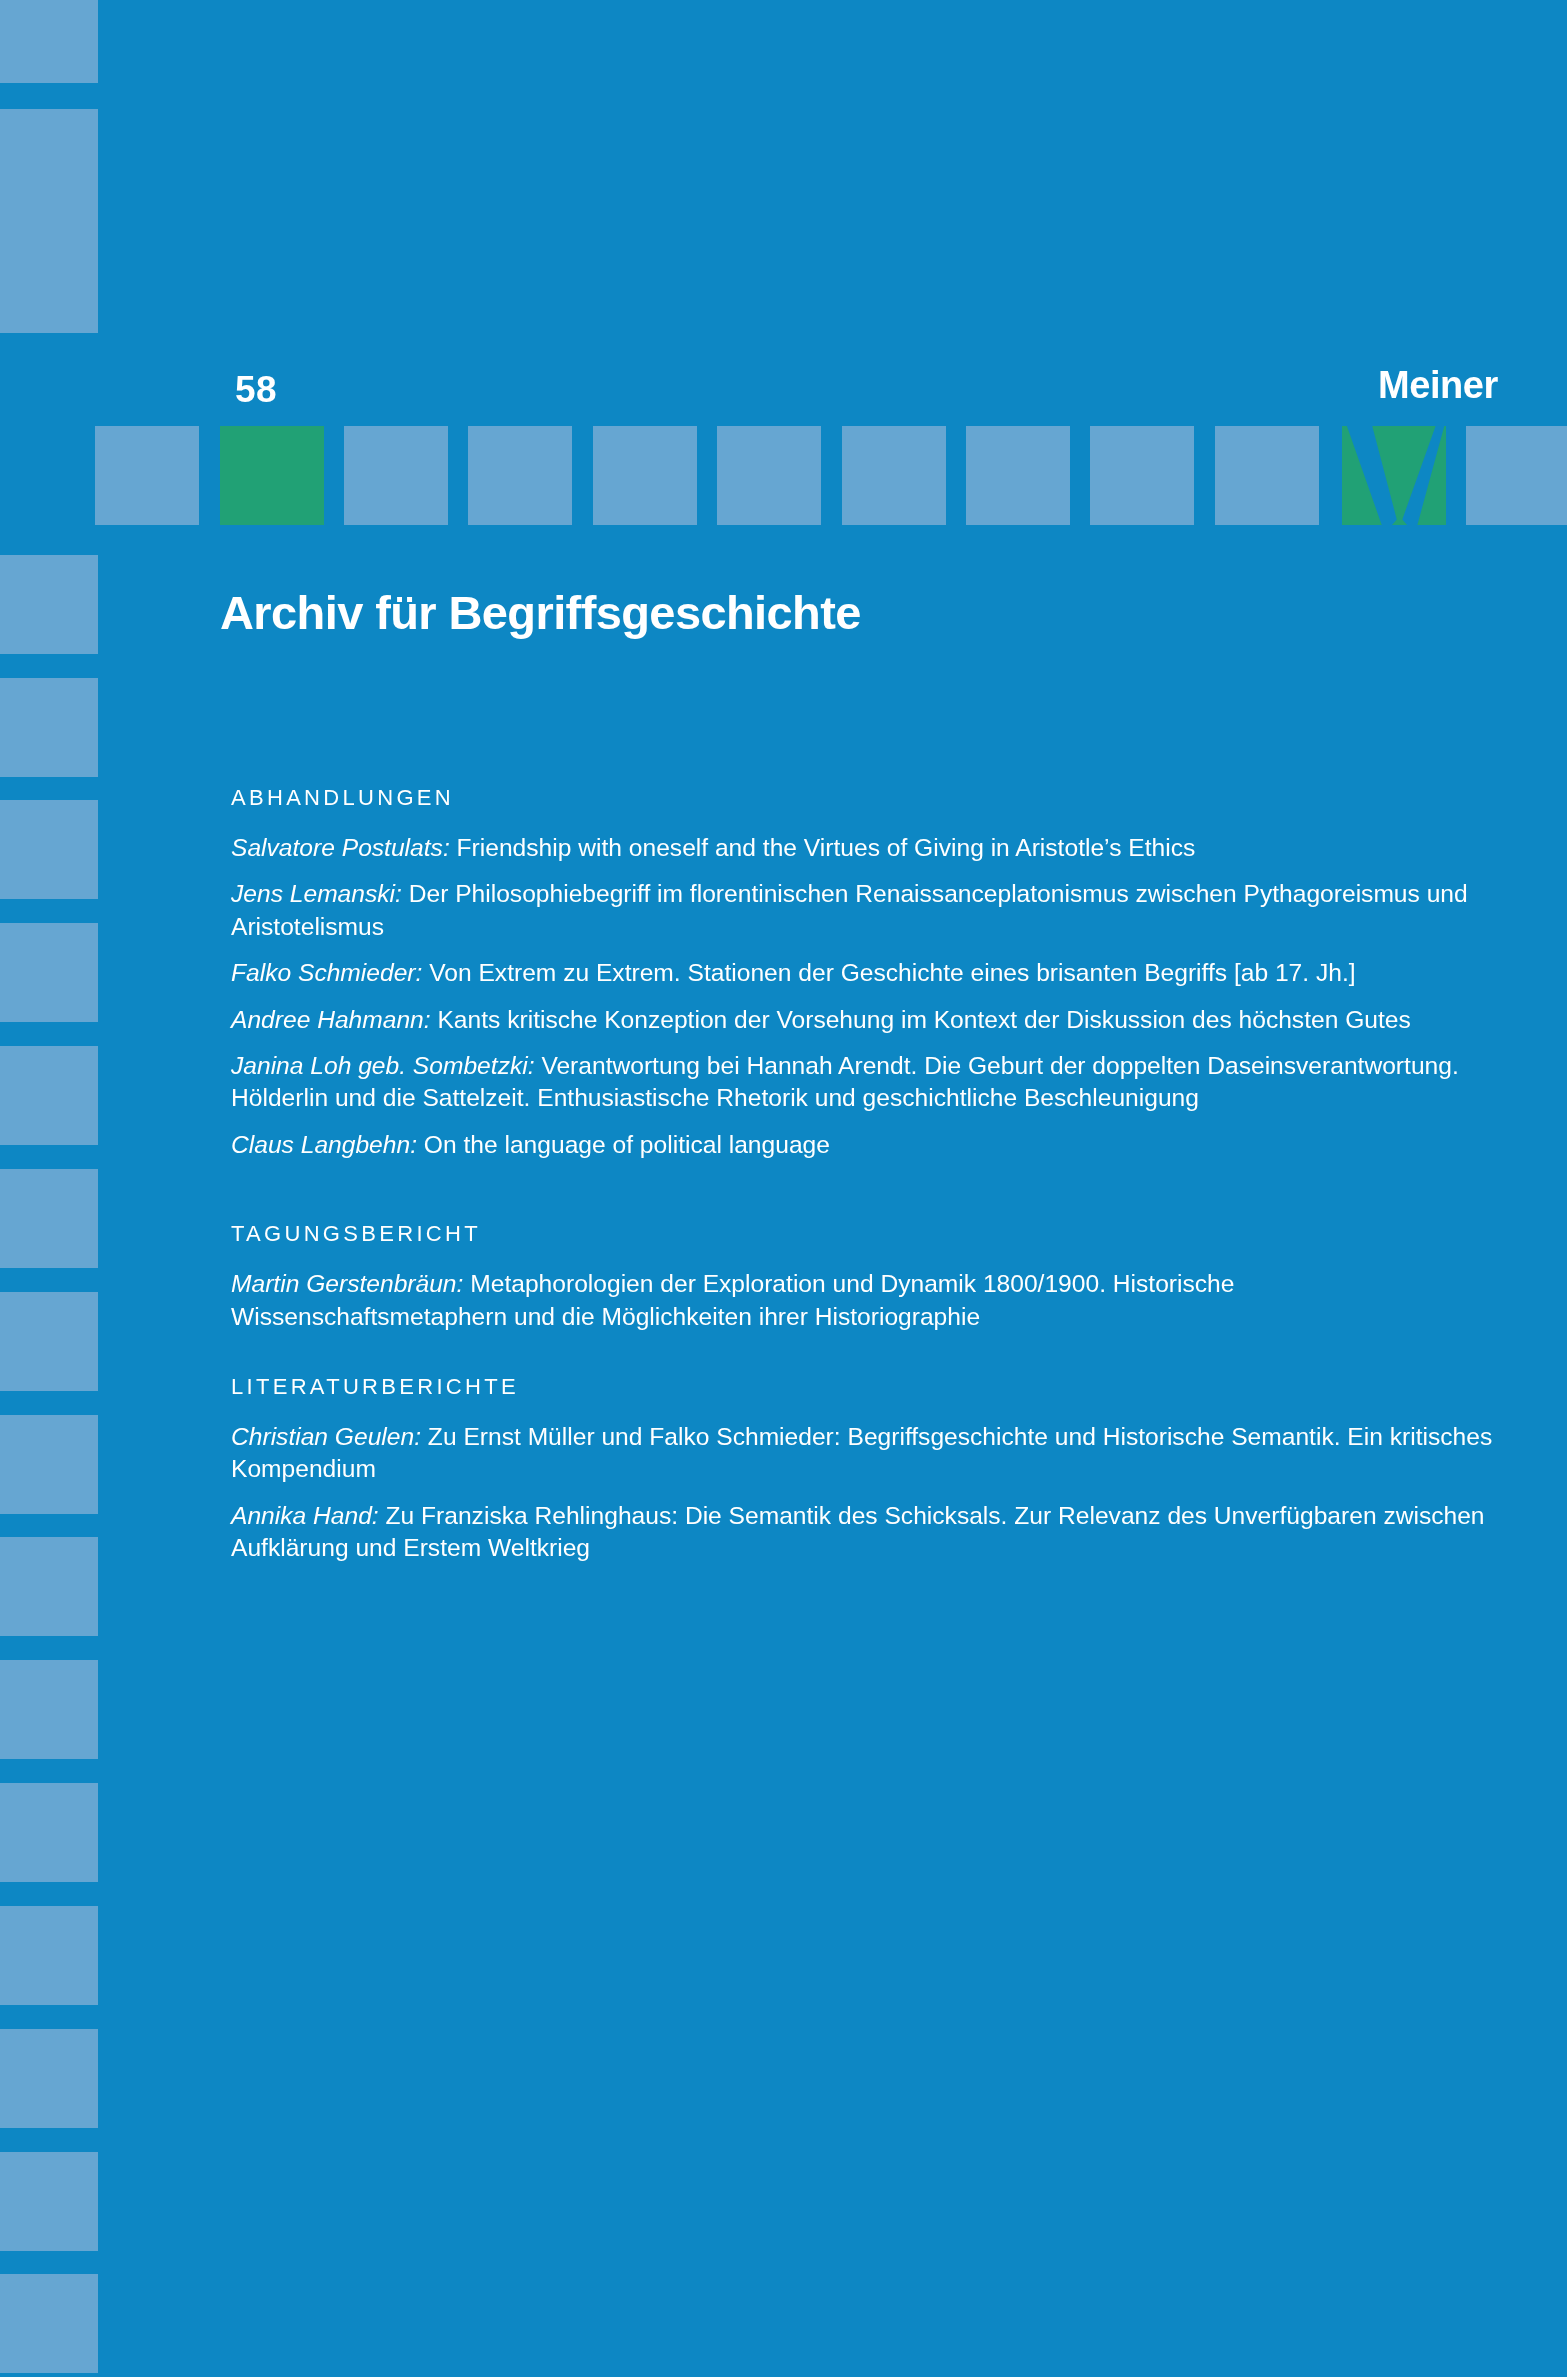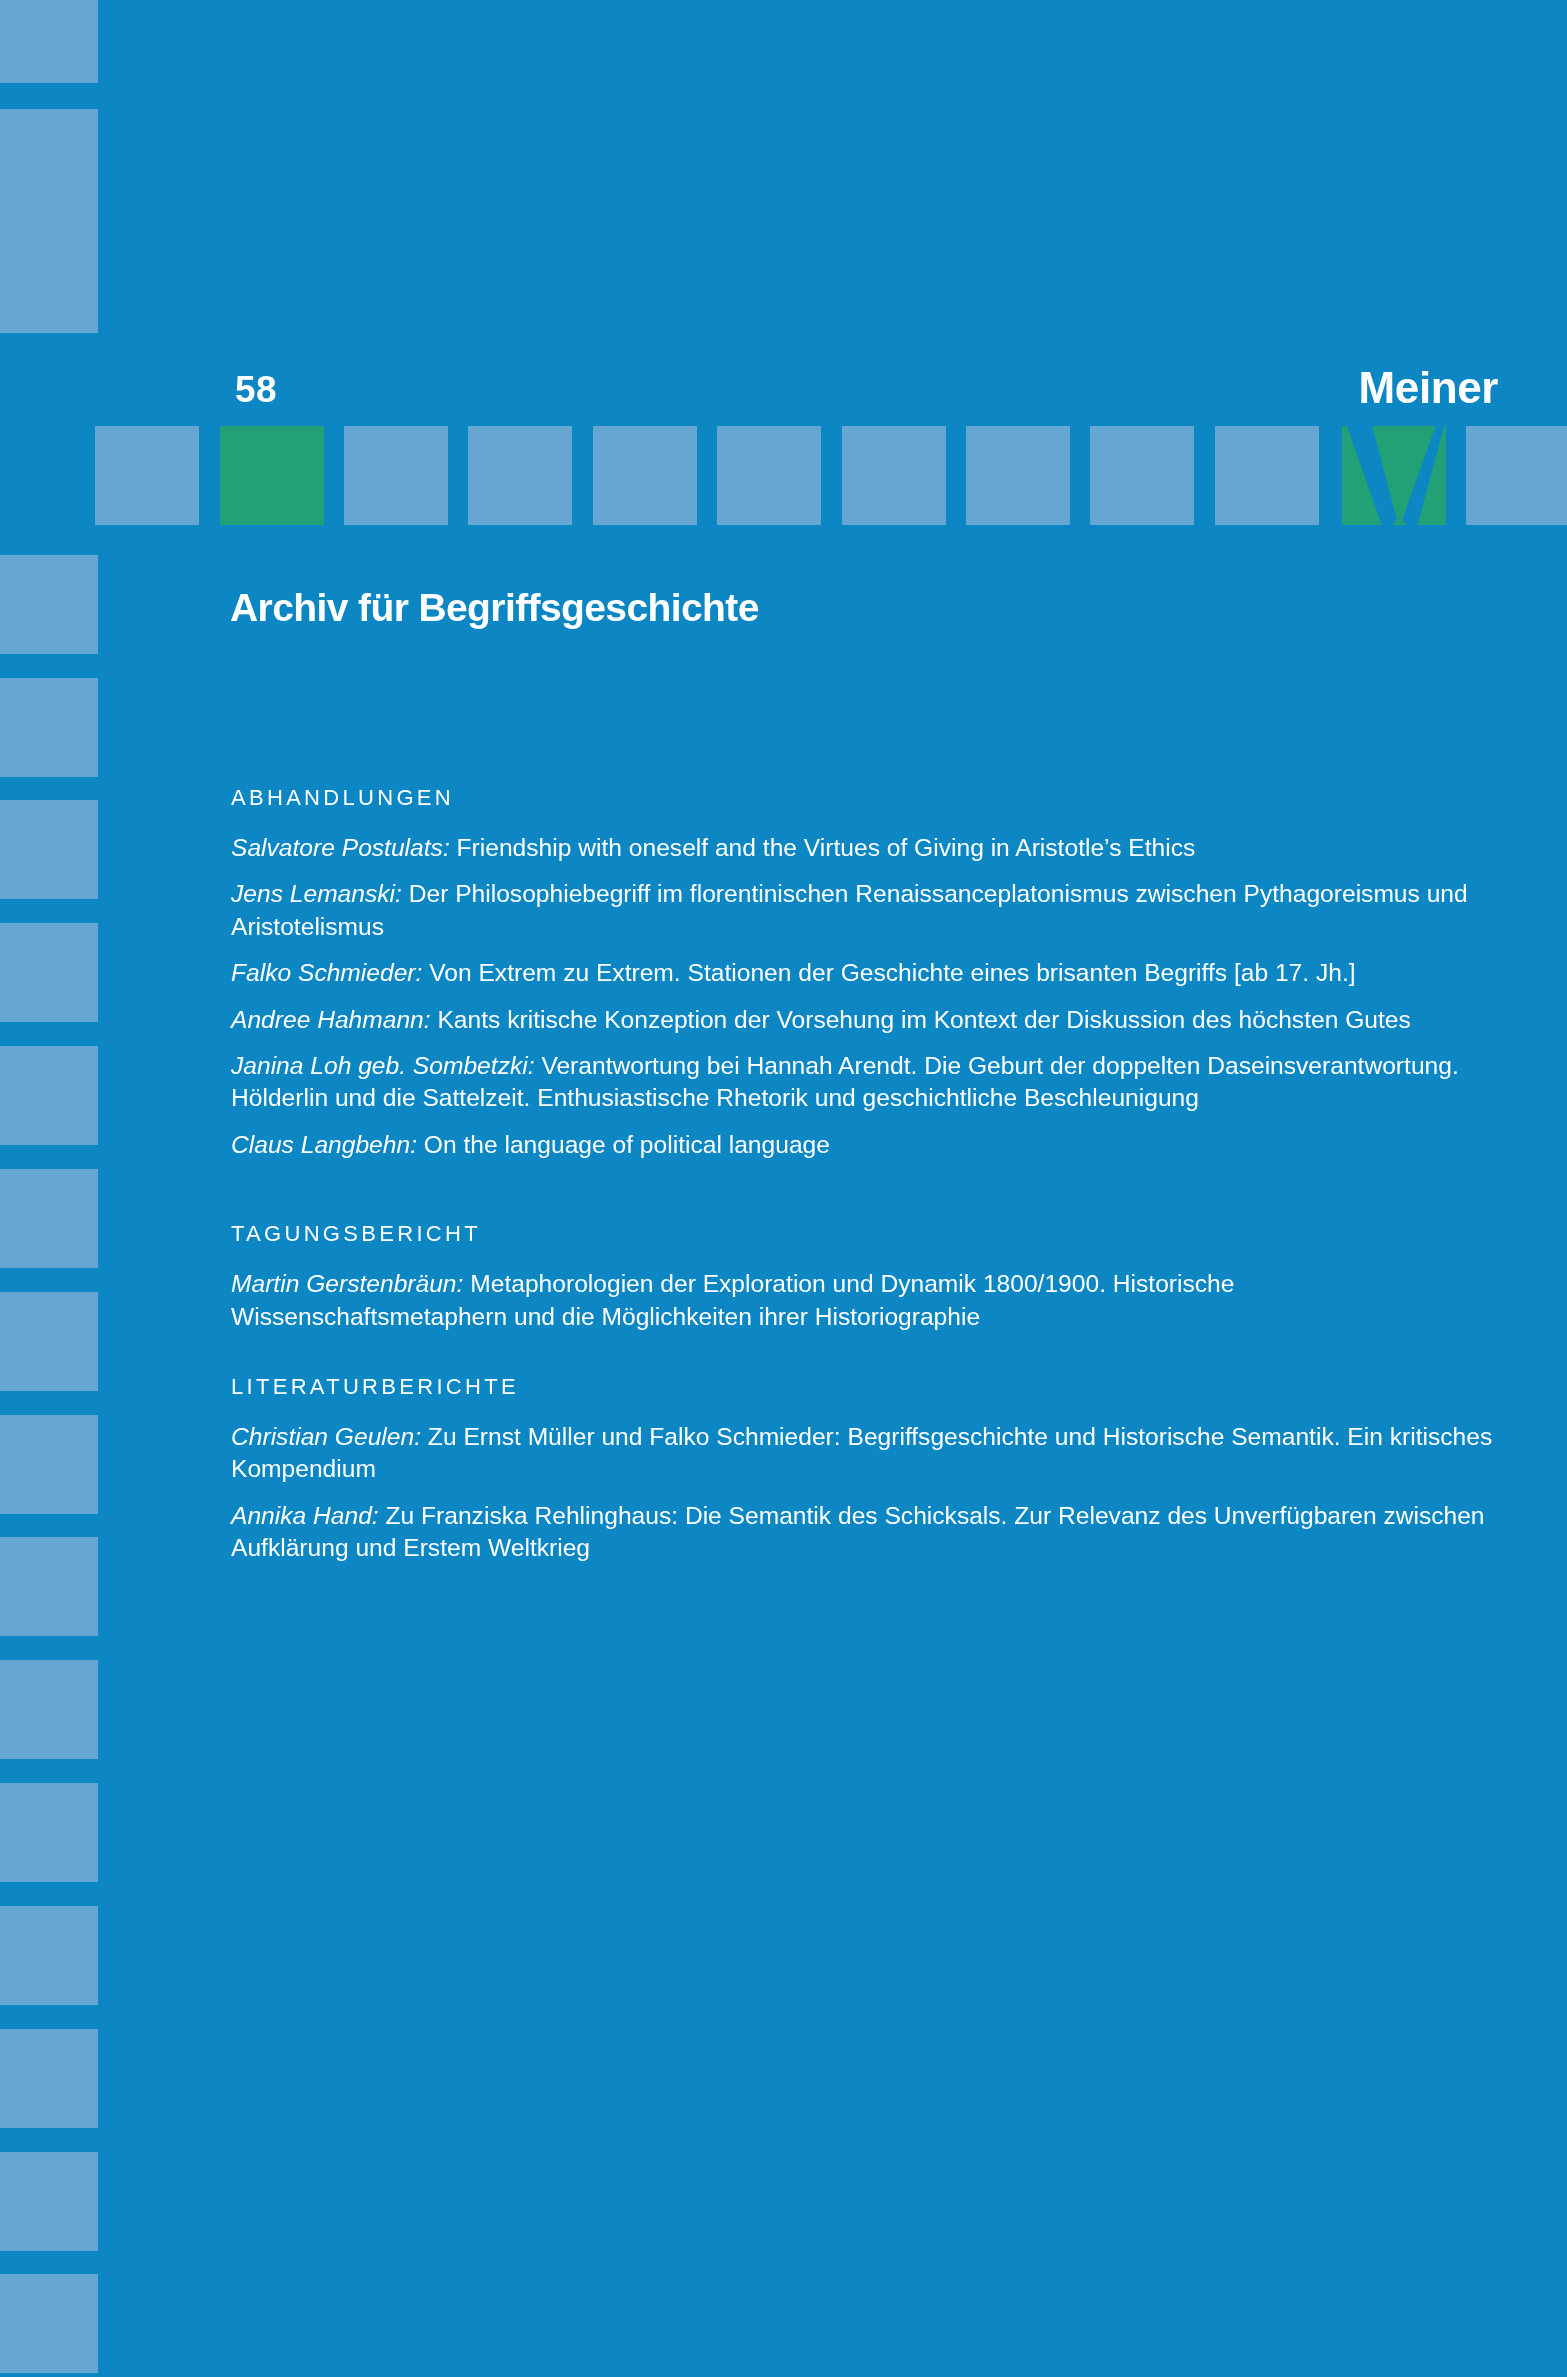"Meiner" .publisher-name { font-size: 44px -> 38px }
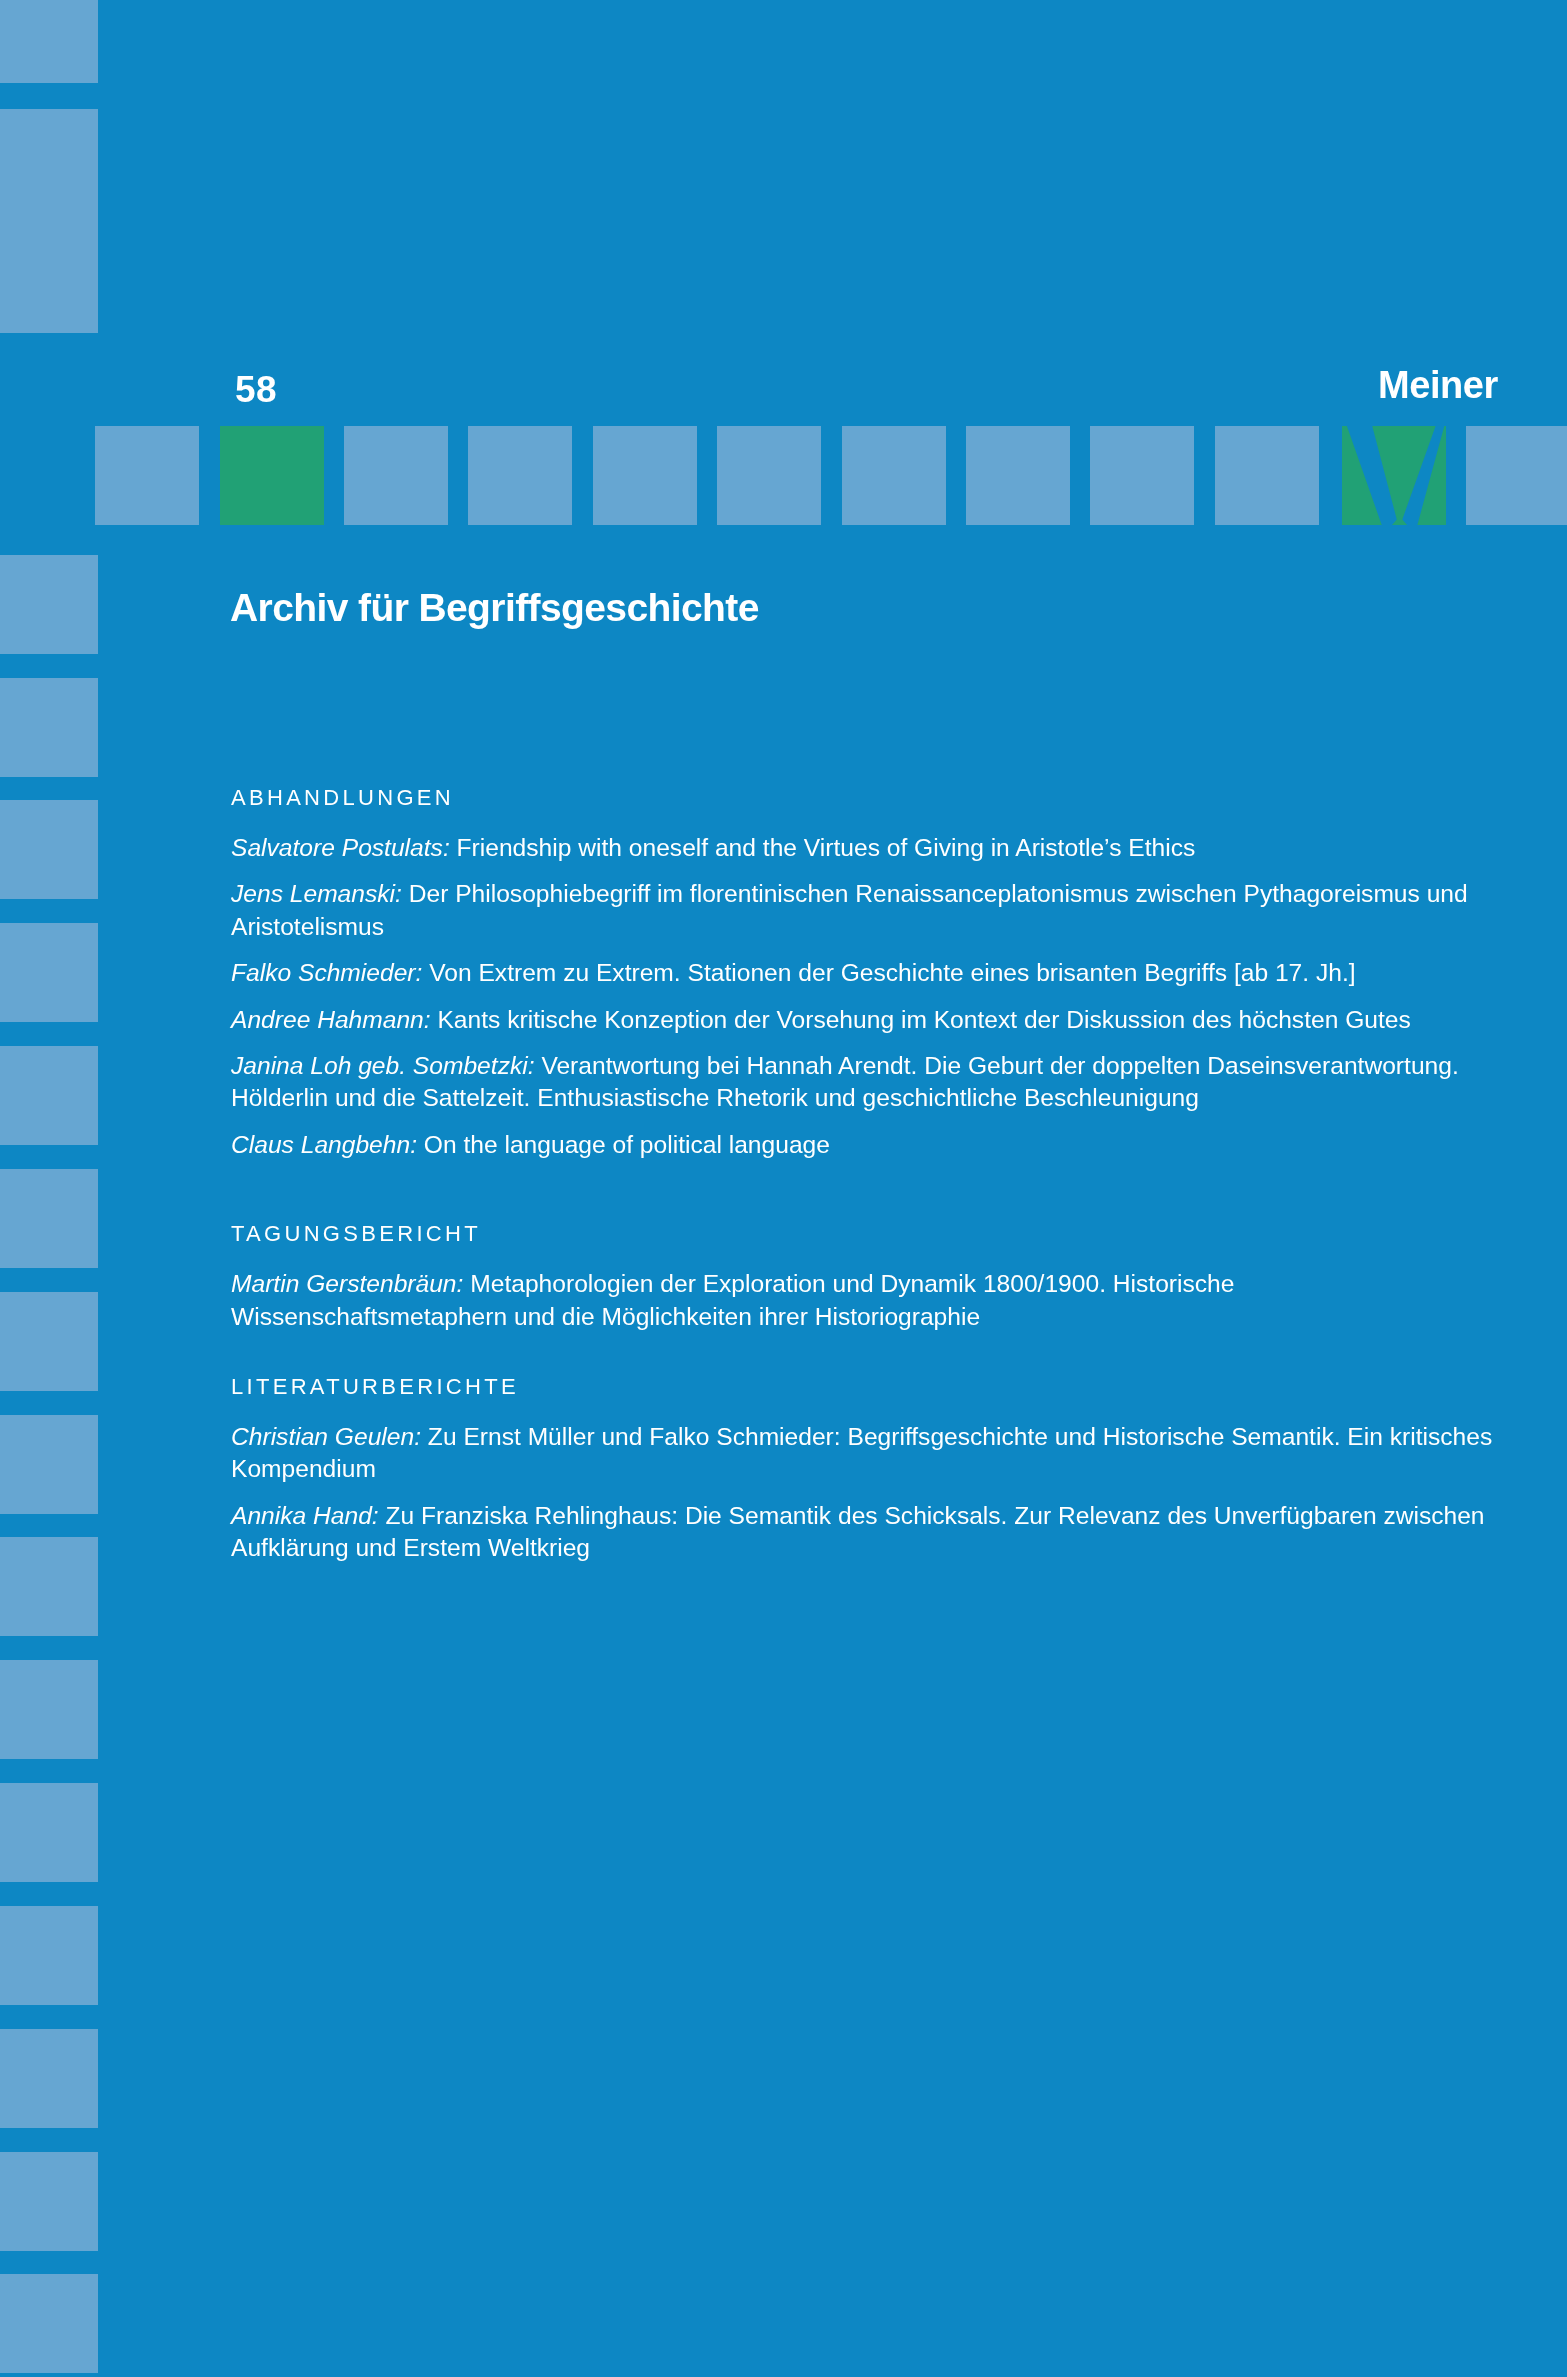"Archiv für Begriffsgeschichte" .journal-title { font-size: 39px -> 47px; left: 230px -> 220px }
